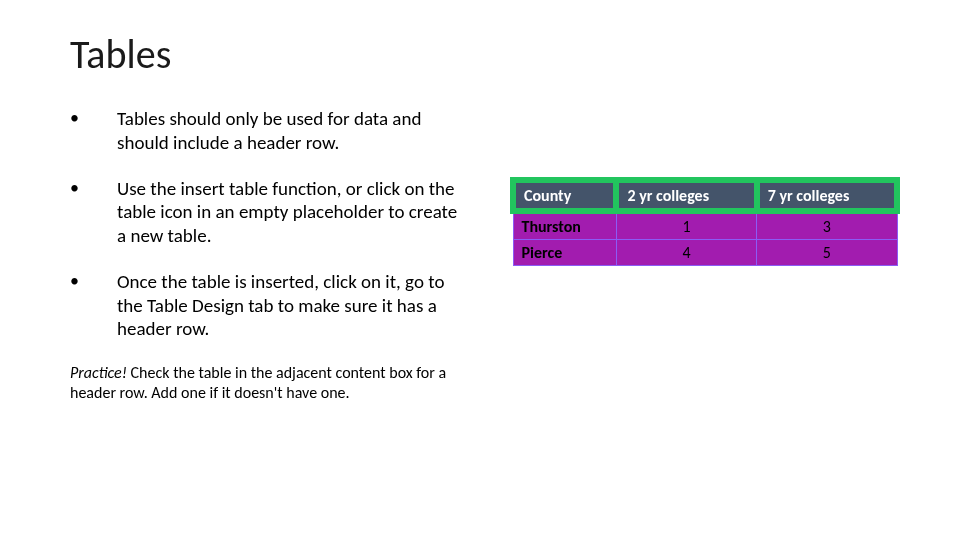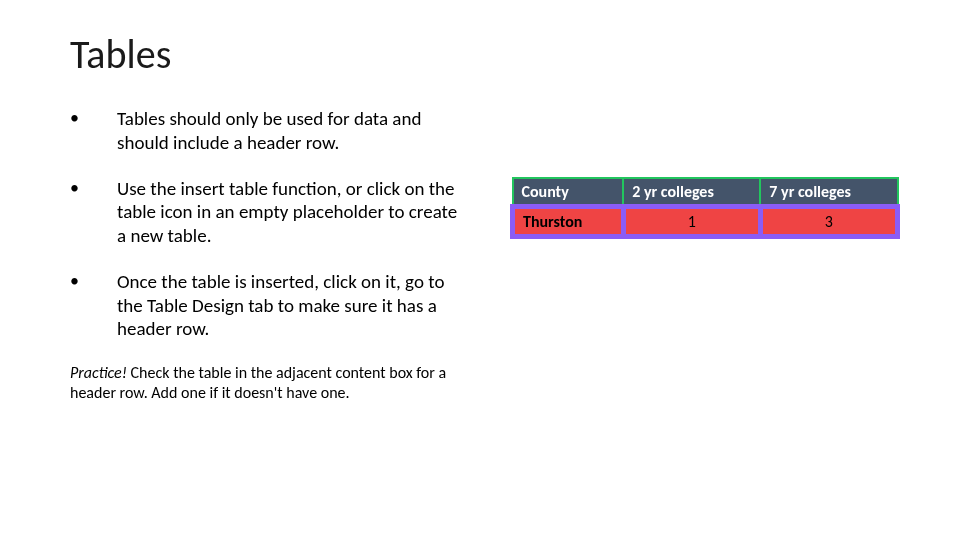"County" th { border: 2px solid #22c55e -> 6px solid #22c55e }
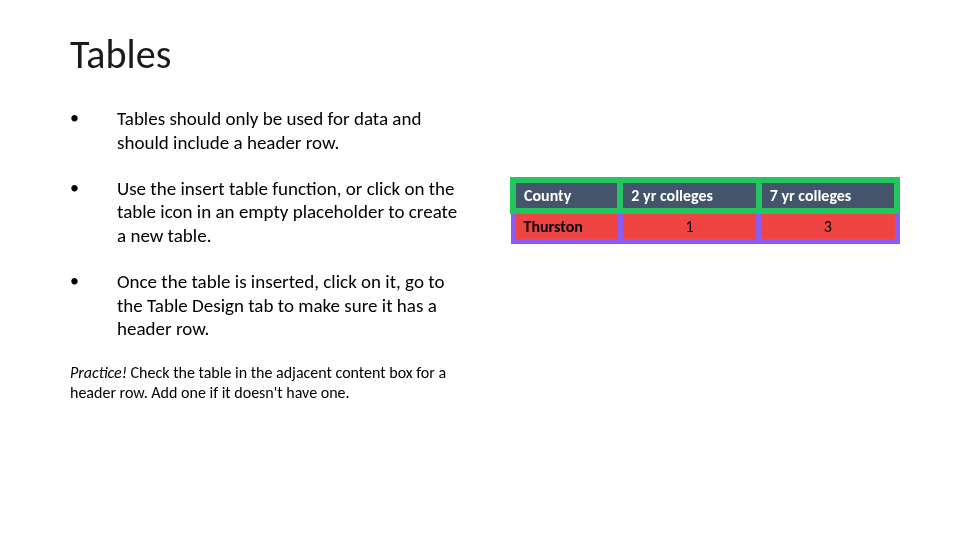"Thurston" td { background: #ef4444 -> #a21caf; border: 5px solid #8b5cf6 -> 1px solid #8b5cf6 }
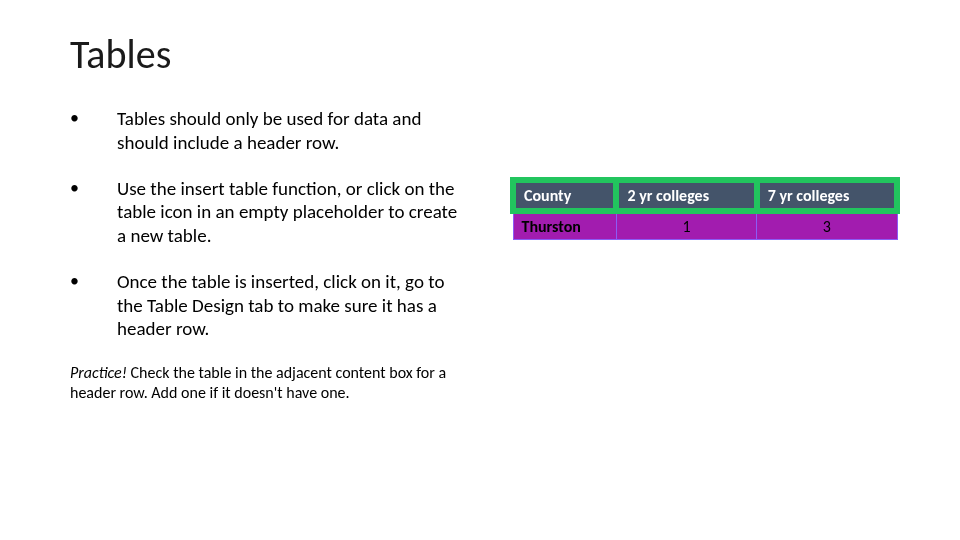"Pierce" tr { html: none -> <tr> <td>Pierce</td> <td>4</td> <td>5</td> </tr> }
